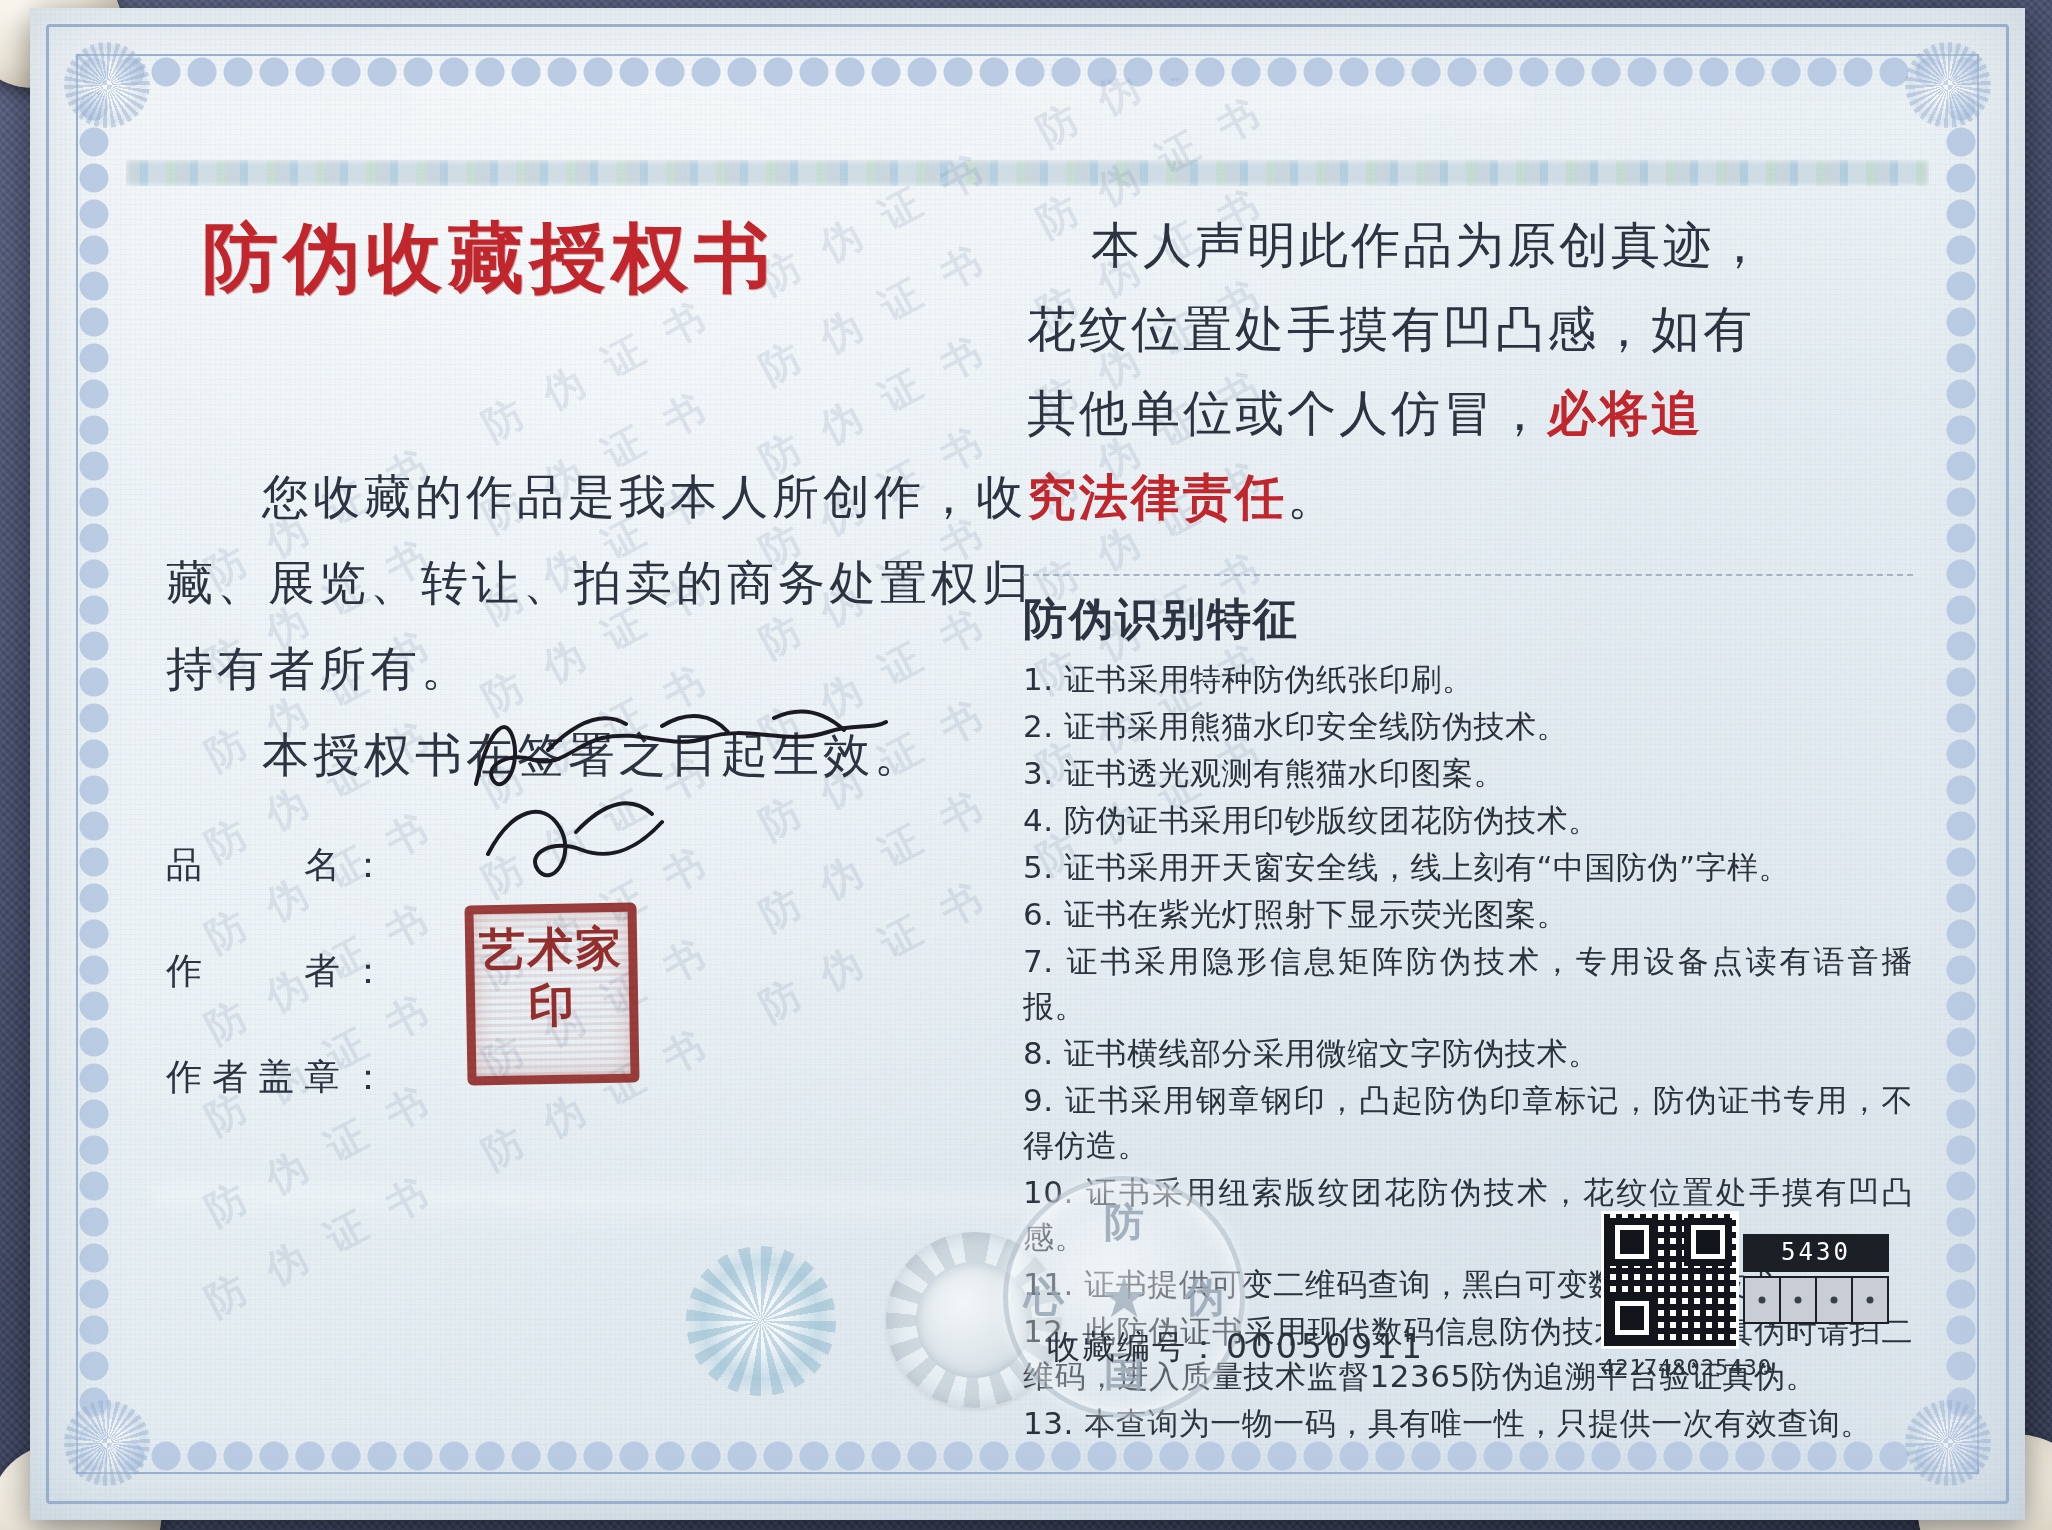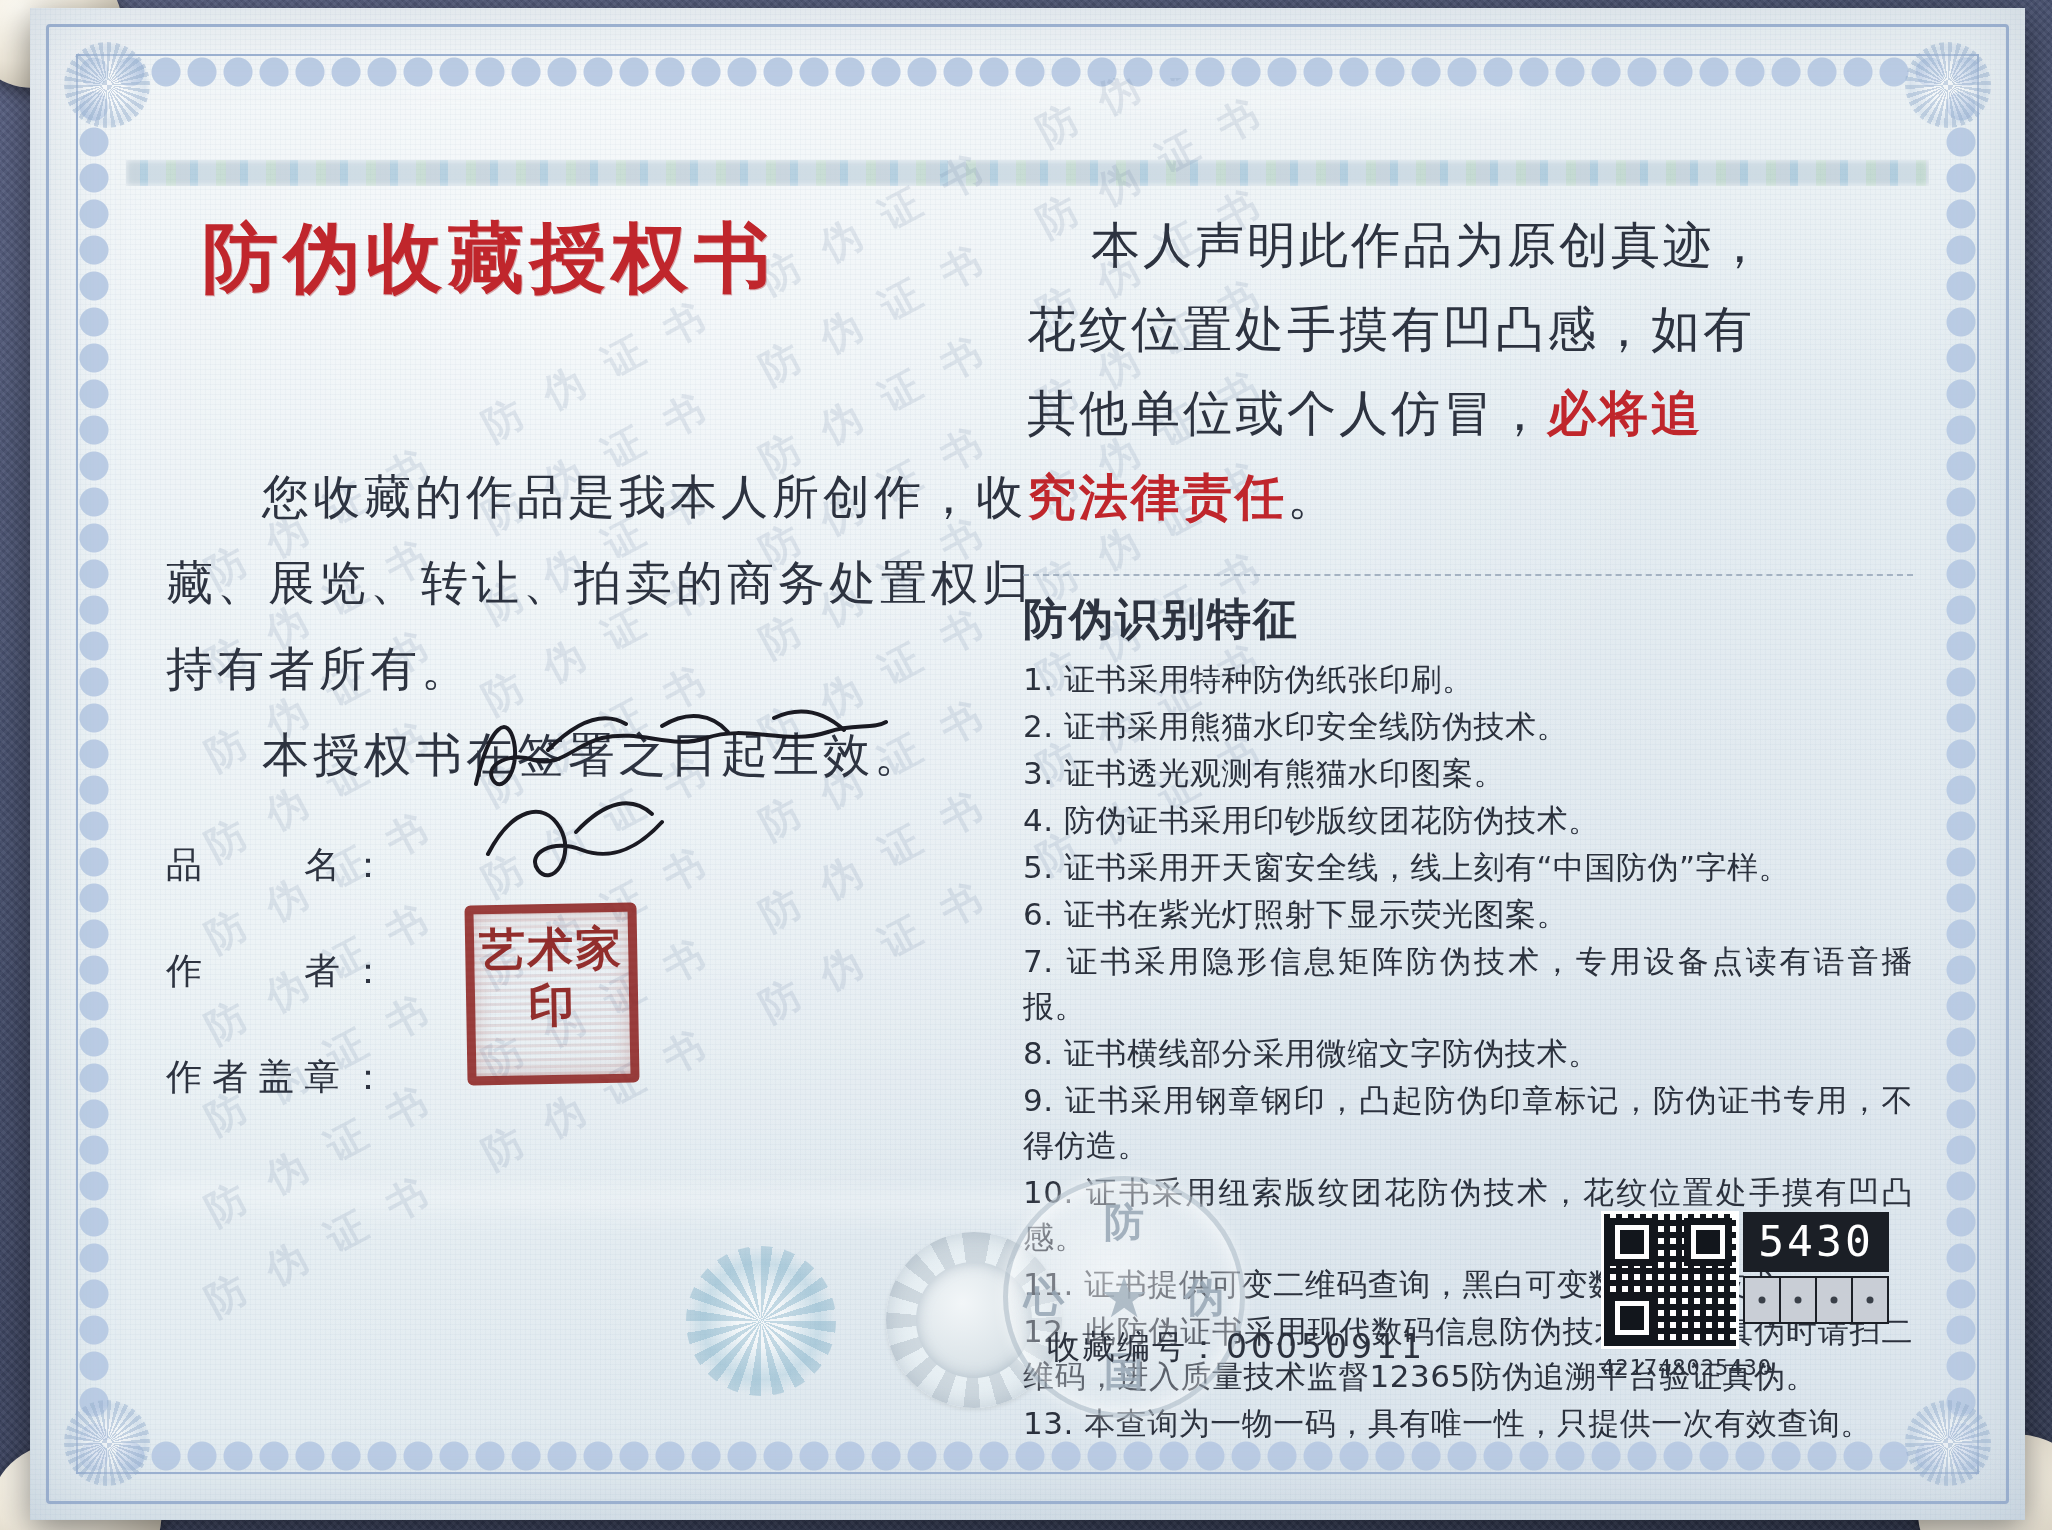"5430" #code-value { font-size: 43px -> 24px }
